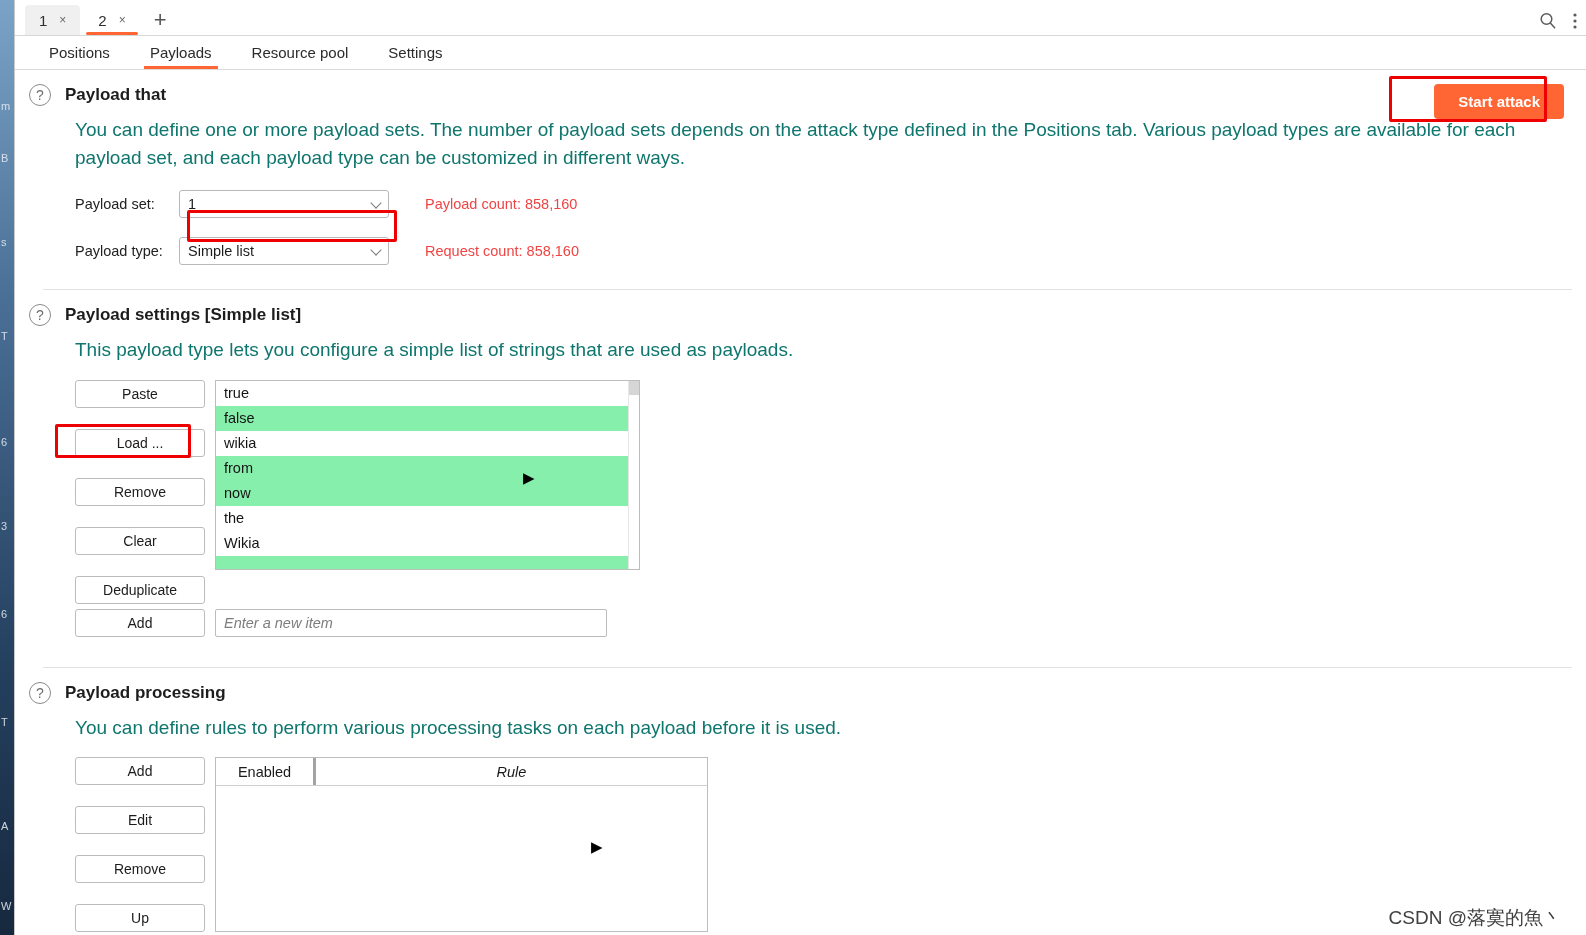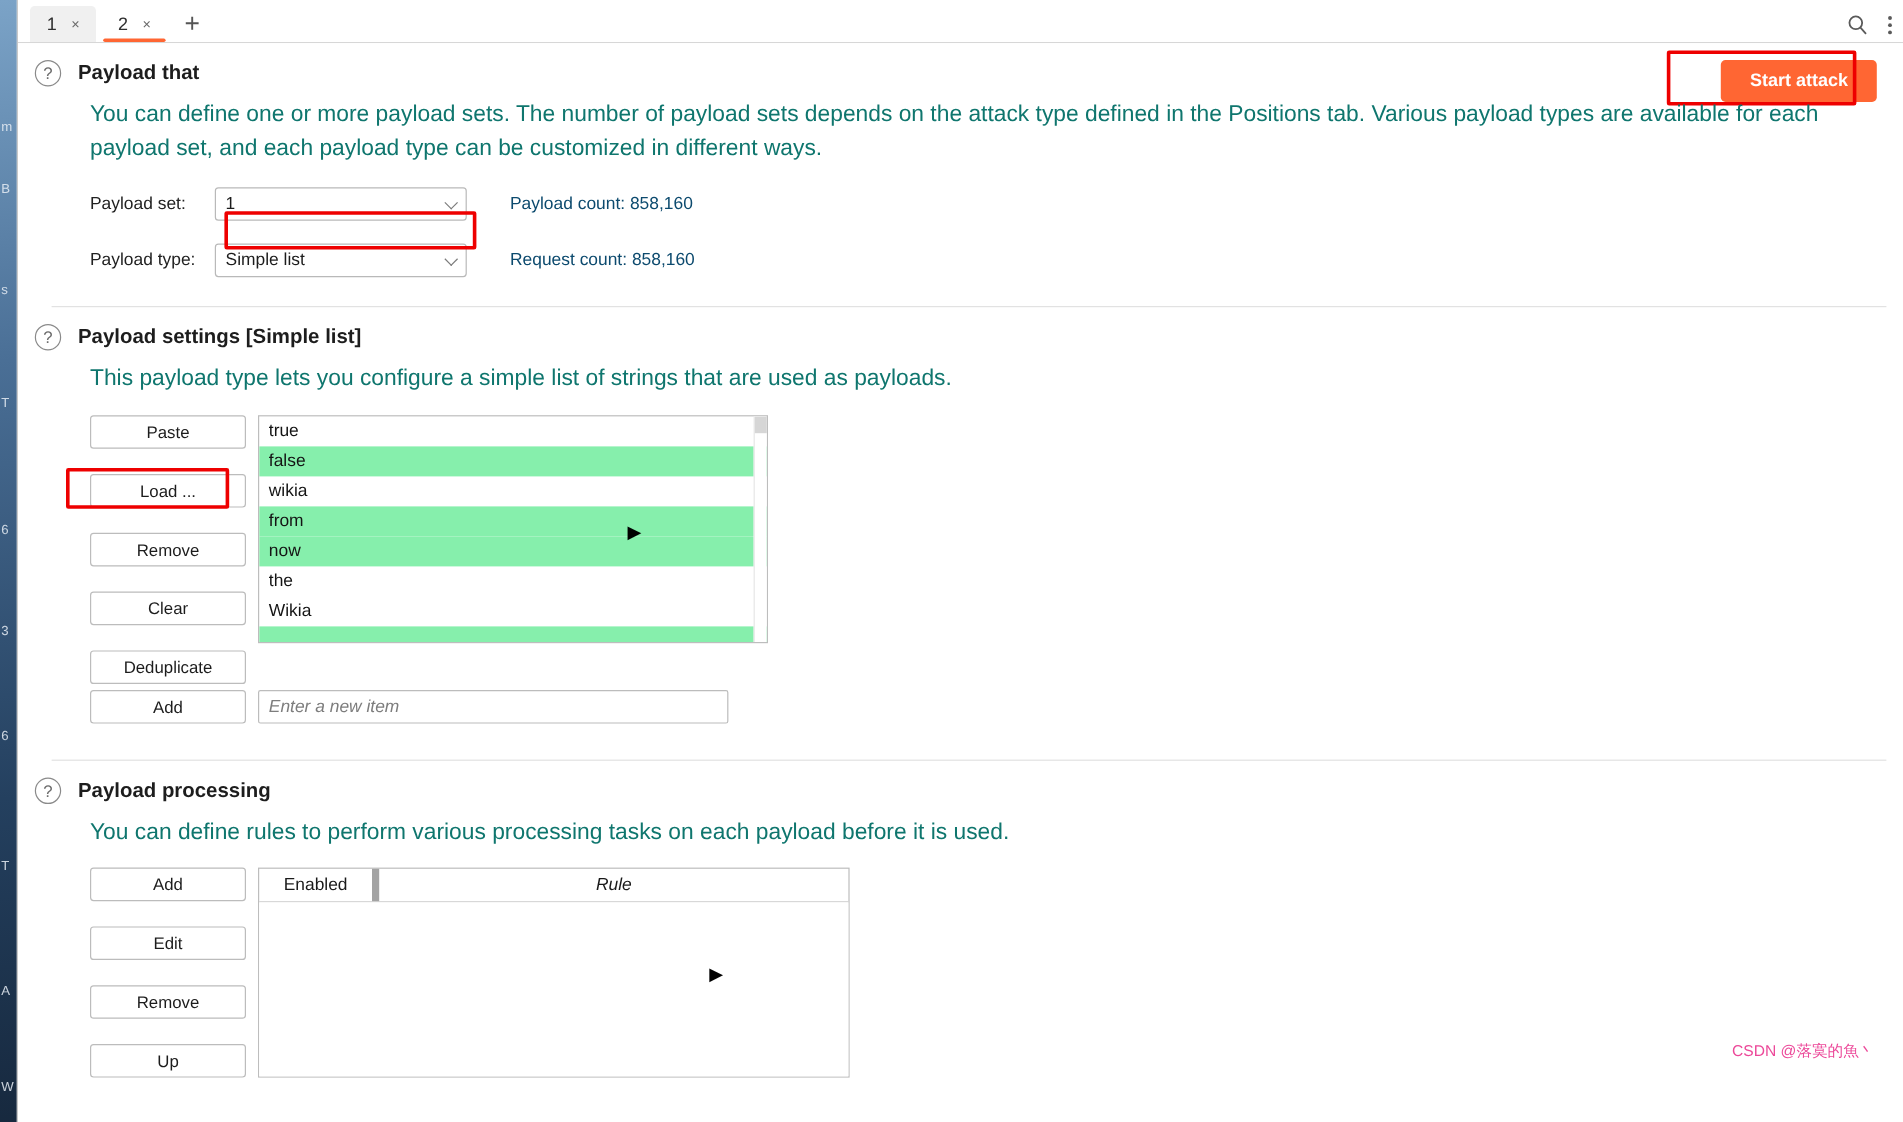"Positions" div { html: none -> <div> <div>Positions</div> <div>Payloads</div> <div>Resource pool</div> <div>Settings</div> </div> }
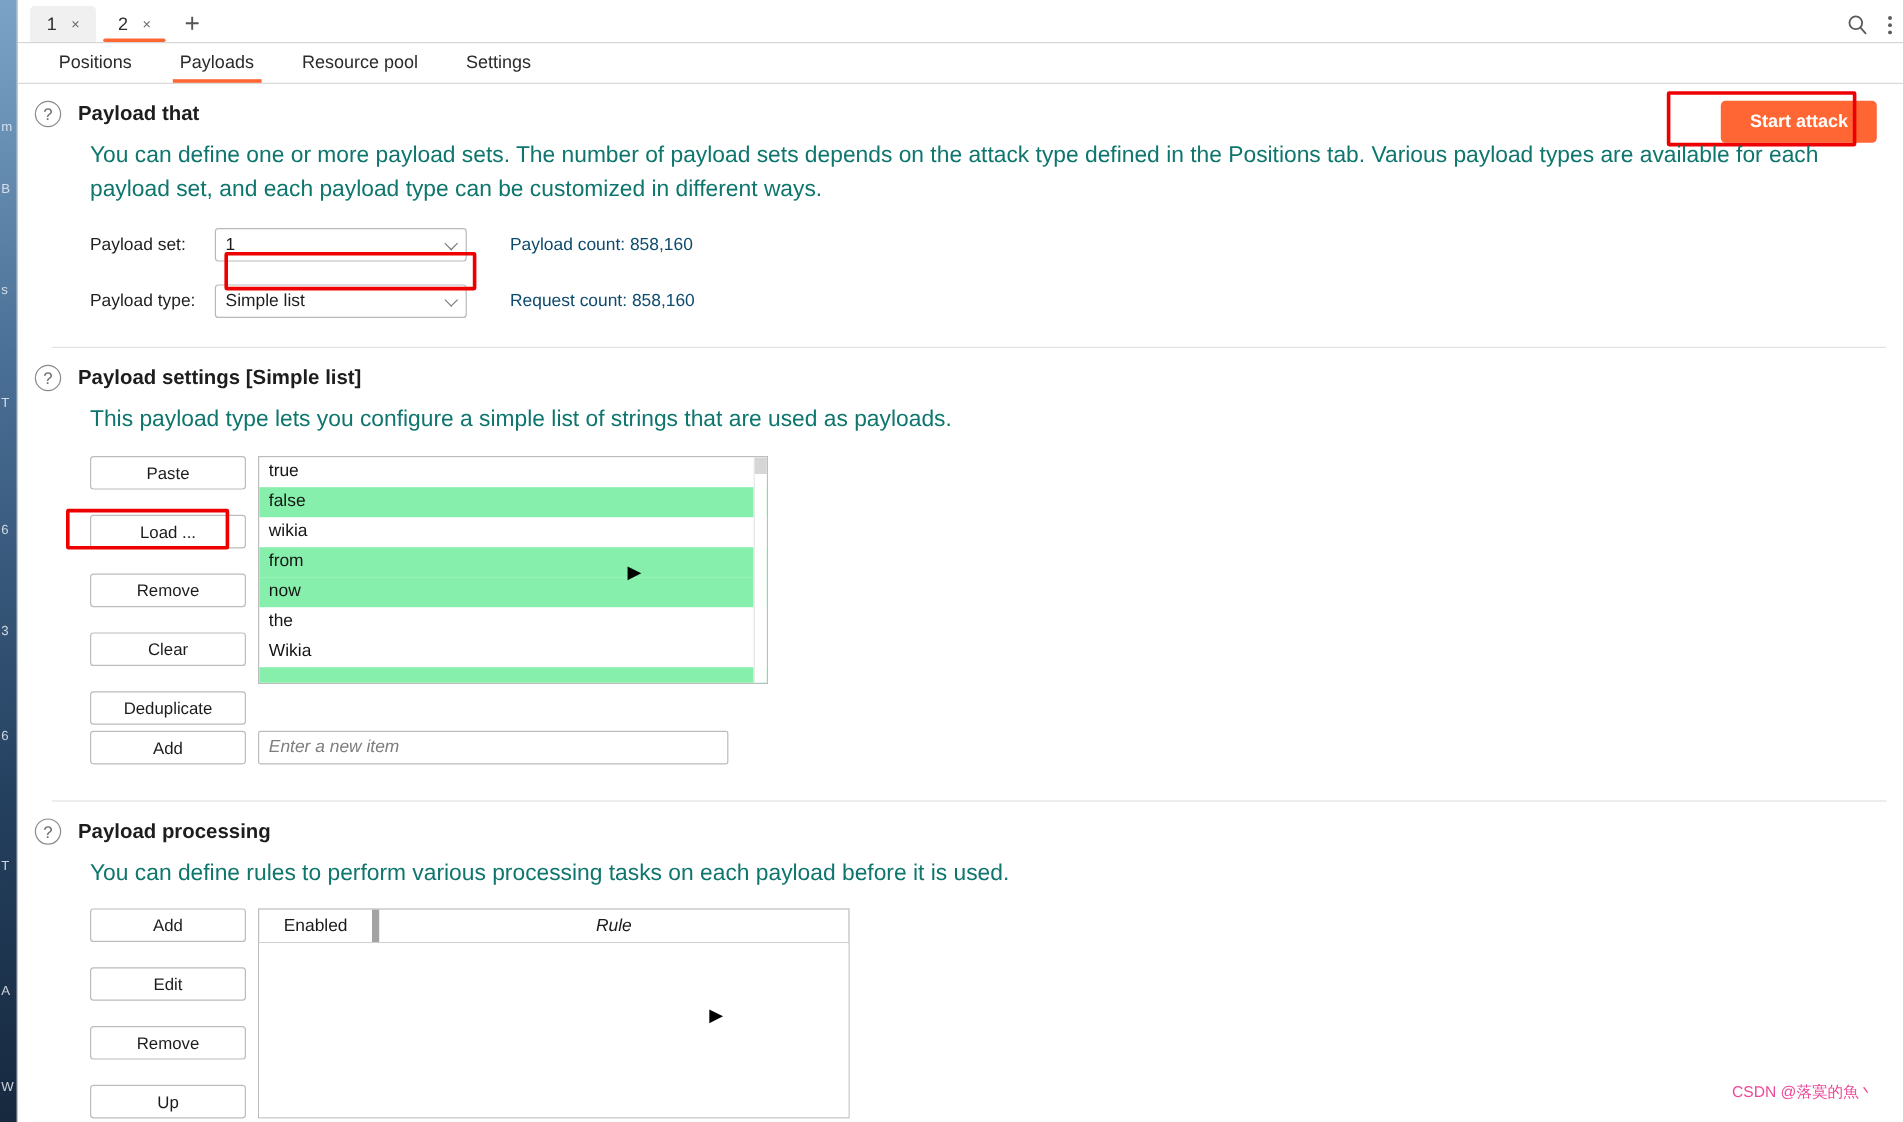"Payload count: 858,160" .count { color: #0c4a6e -> #ef4444 }
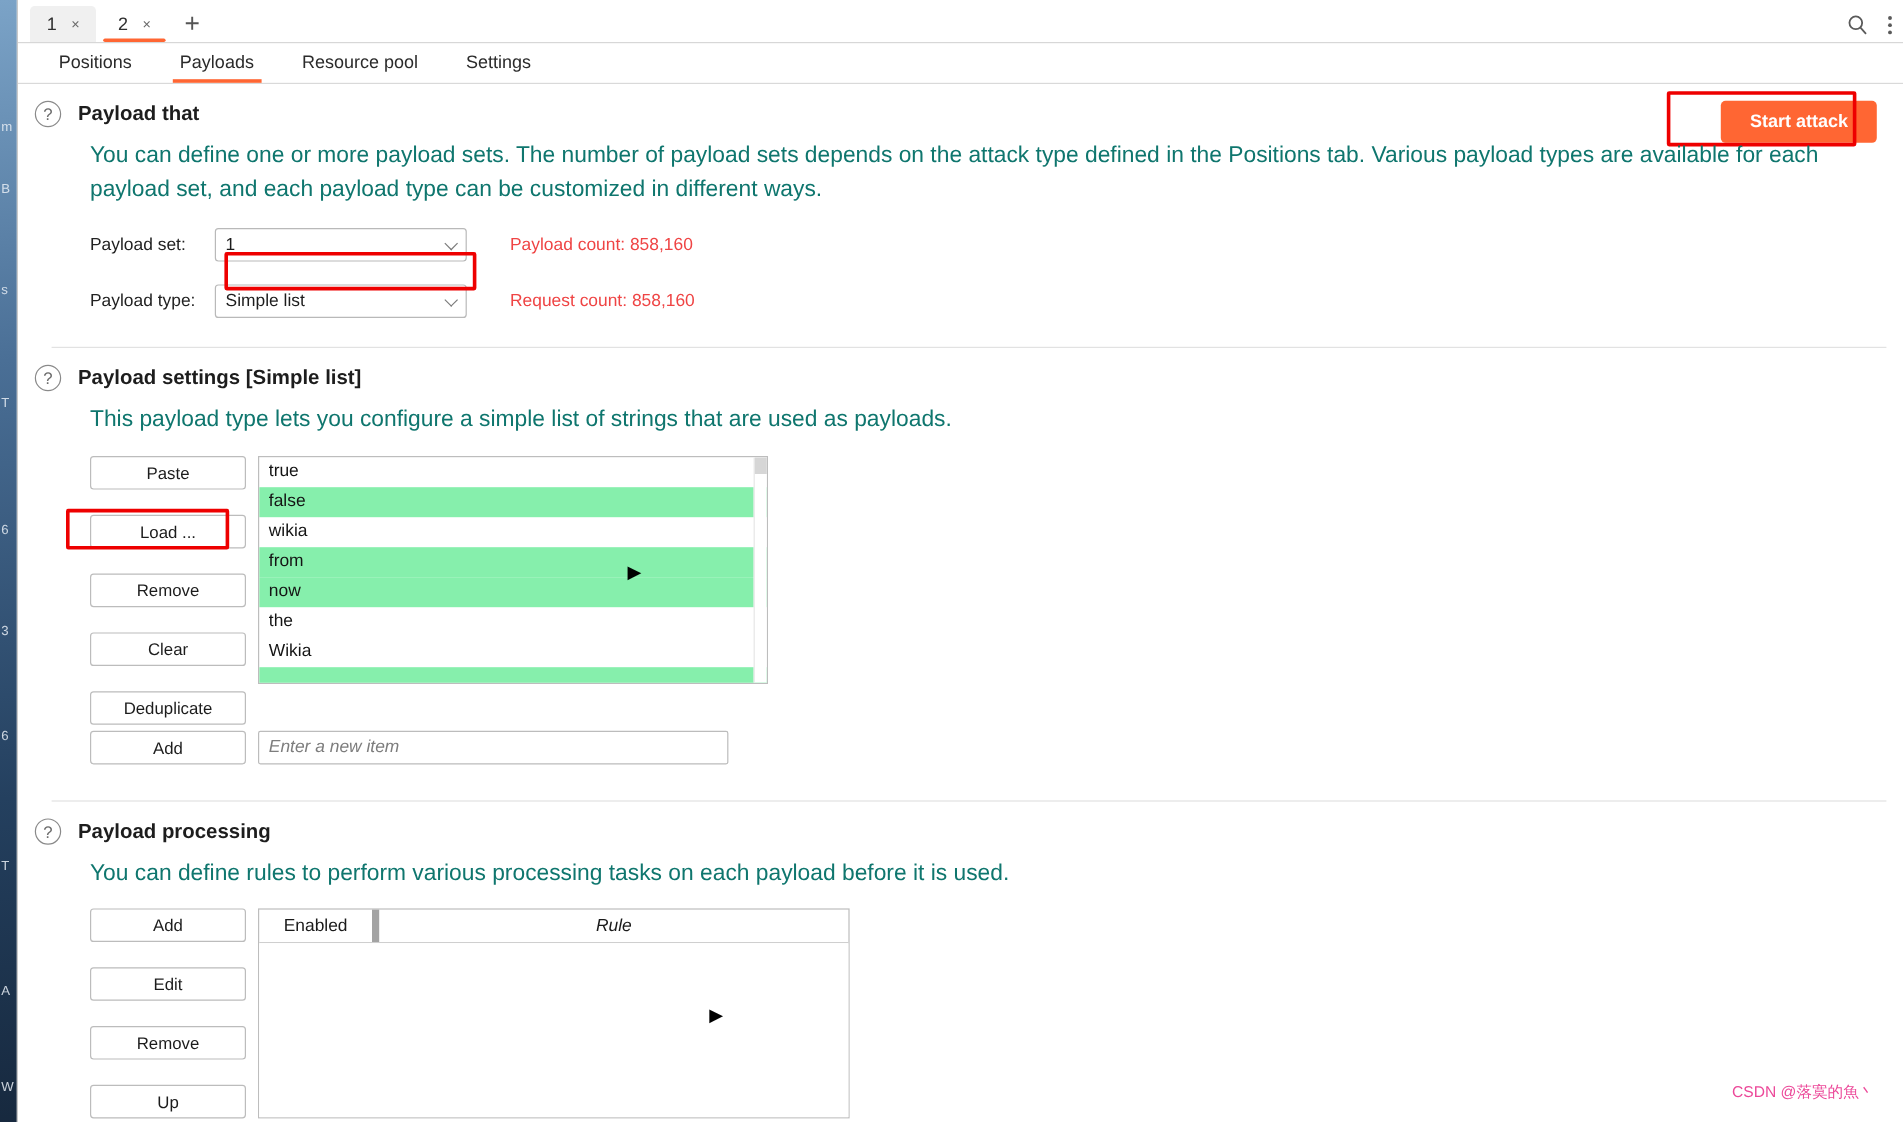"Enabled" .ppth.c1 { border-right: 6px solid #a3a3a3 -> 3px solid #a3a3a3 }
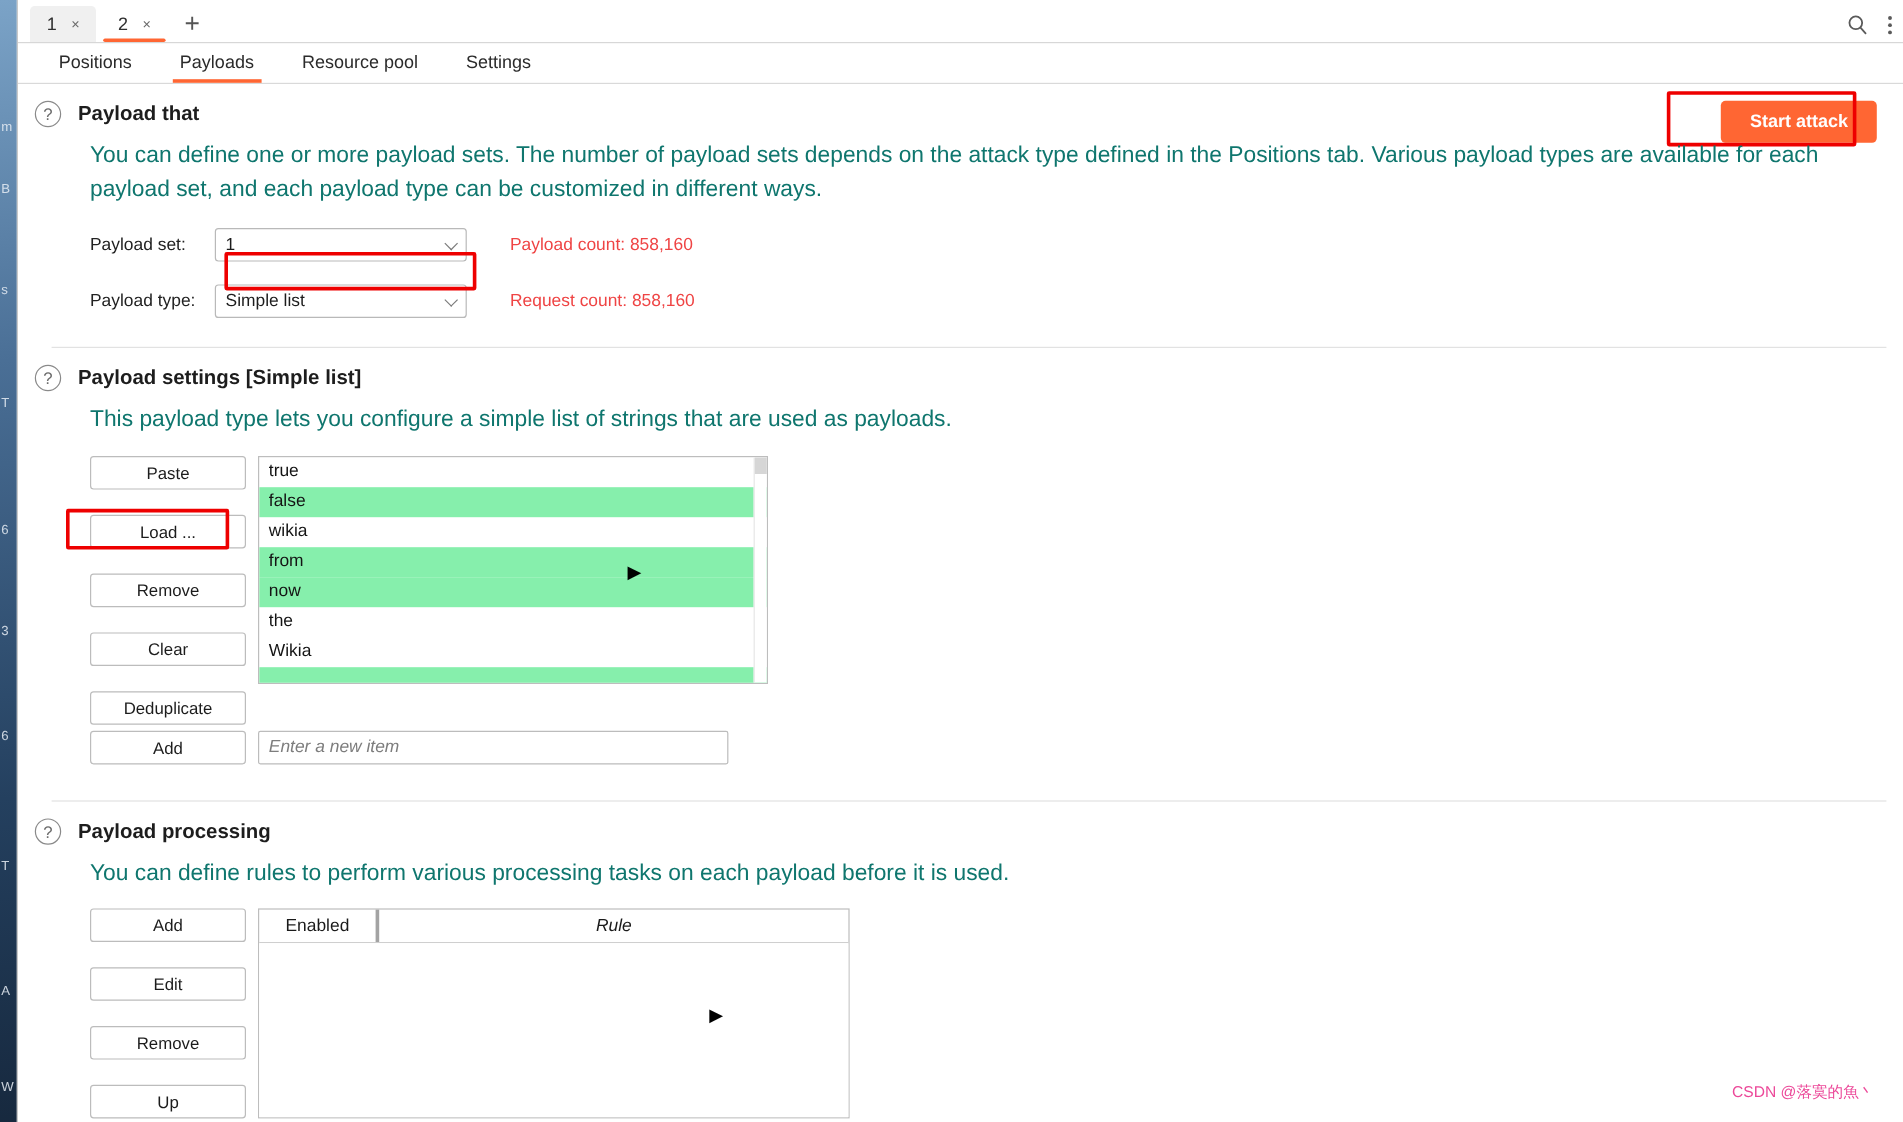"CSDN @落寞的魚丶" #watermark { bottom: 16px -> 4px; color: #ec4899 -> #404040; font-size: 13px -> 19px }
